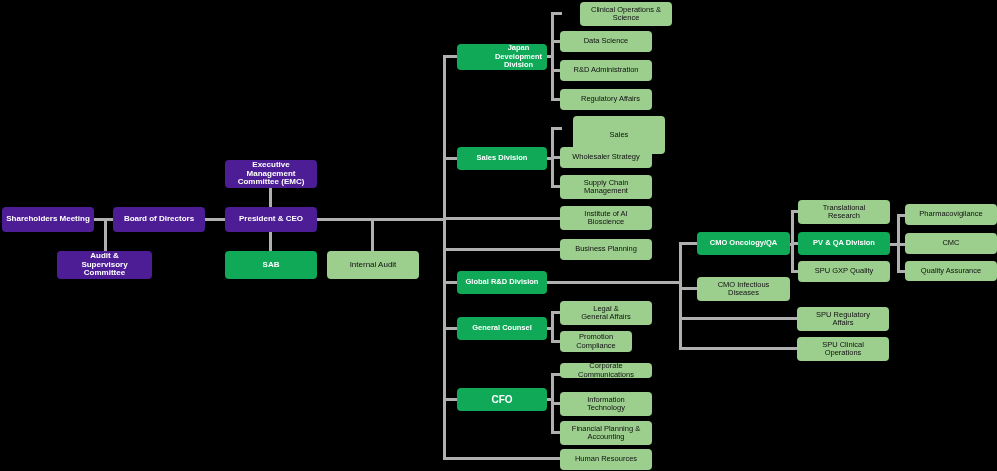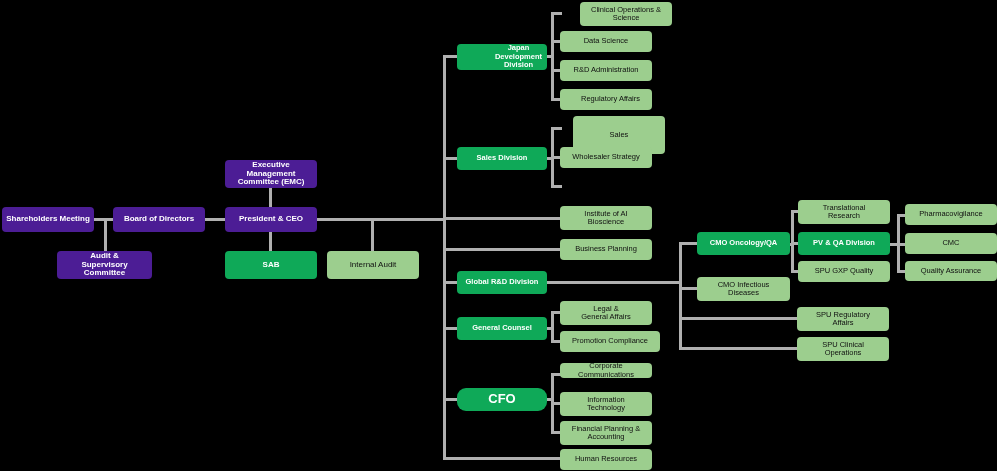"Supply Chain" div.node { html: none -> <div> <span>Supply Chain Management</span> </div> }
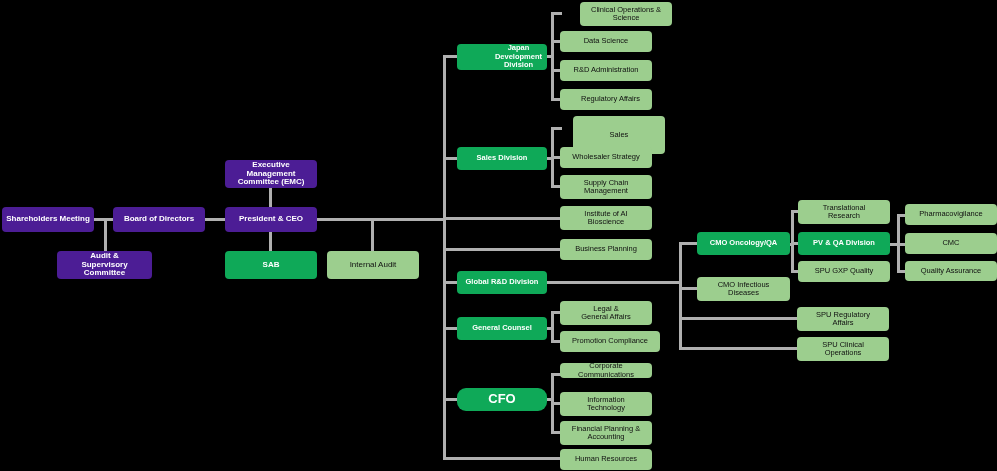"Promotion Compliance" div.node { width: 100px -> 72px }
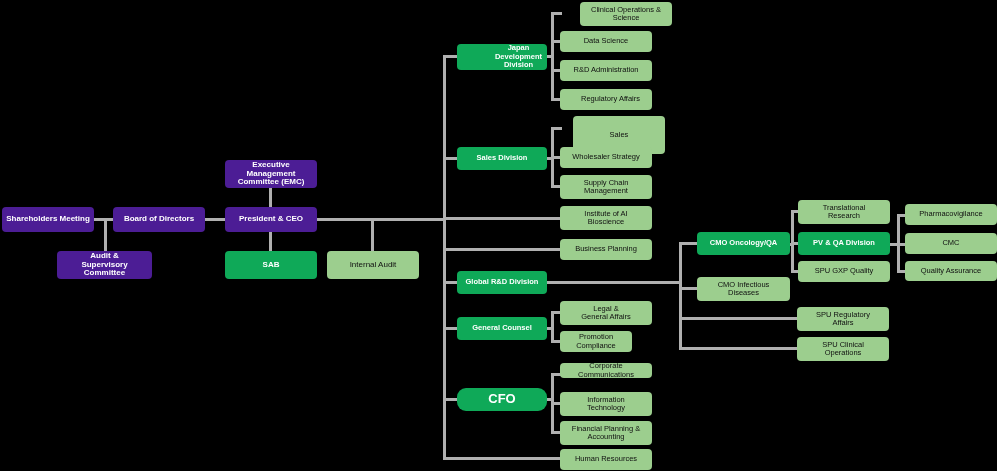"CFO" div.node { border-radius: 9px -> none; font-size: 13px -> 10px }
